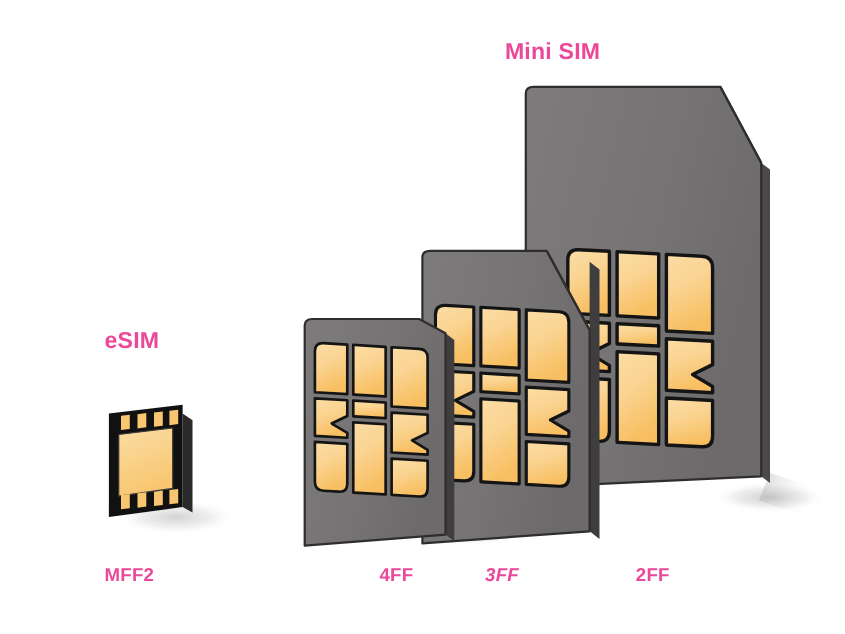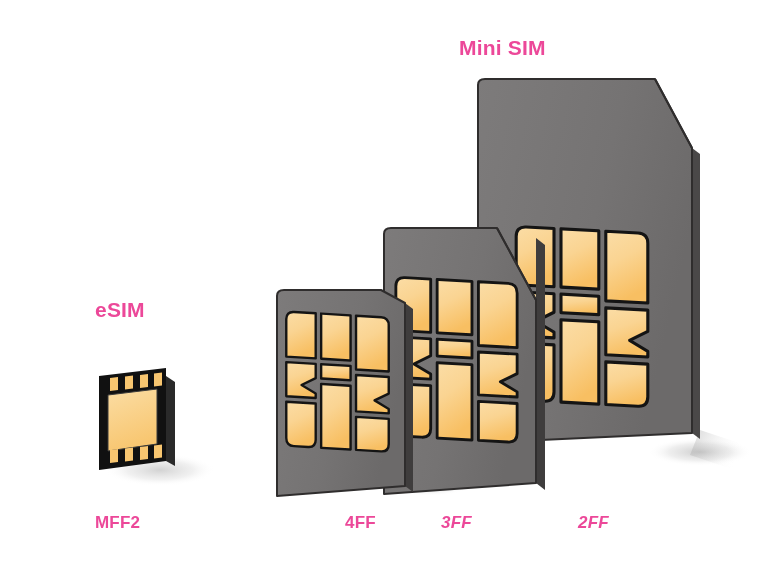"2FF" div.label { font-style: italic -> none }
